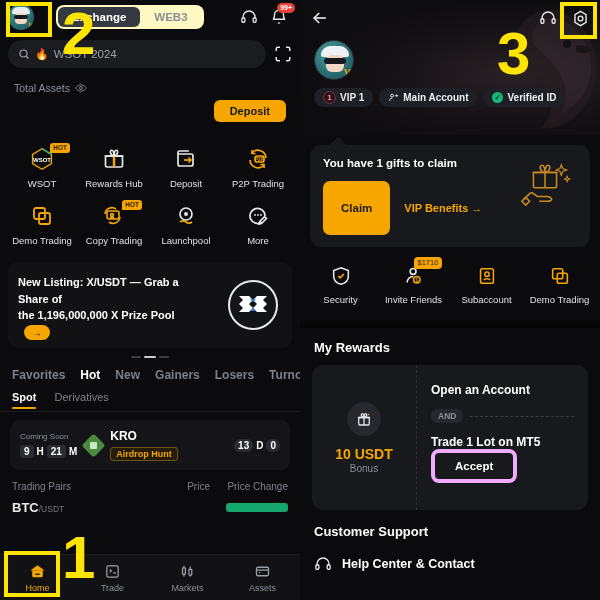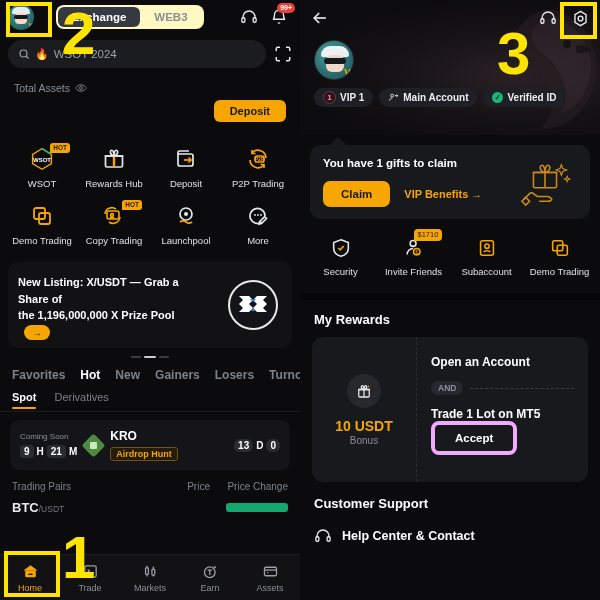"Claim" .claim-btn { padding: 7px 18px -> 21px 18px }
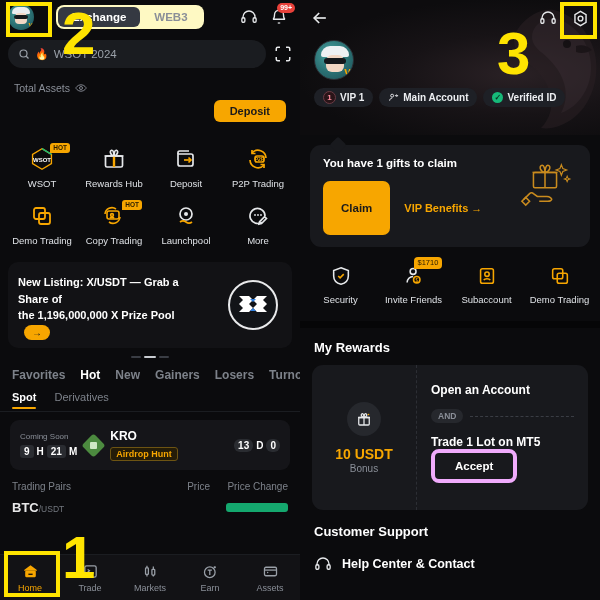"Earn" div { html: <div> <div> <svg> <circle></circle> <path></path> <path></path> </svg> </div> <span>Earn</span> </div> -> none }
